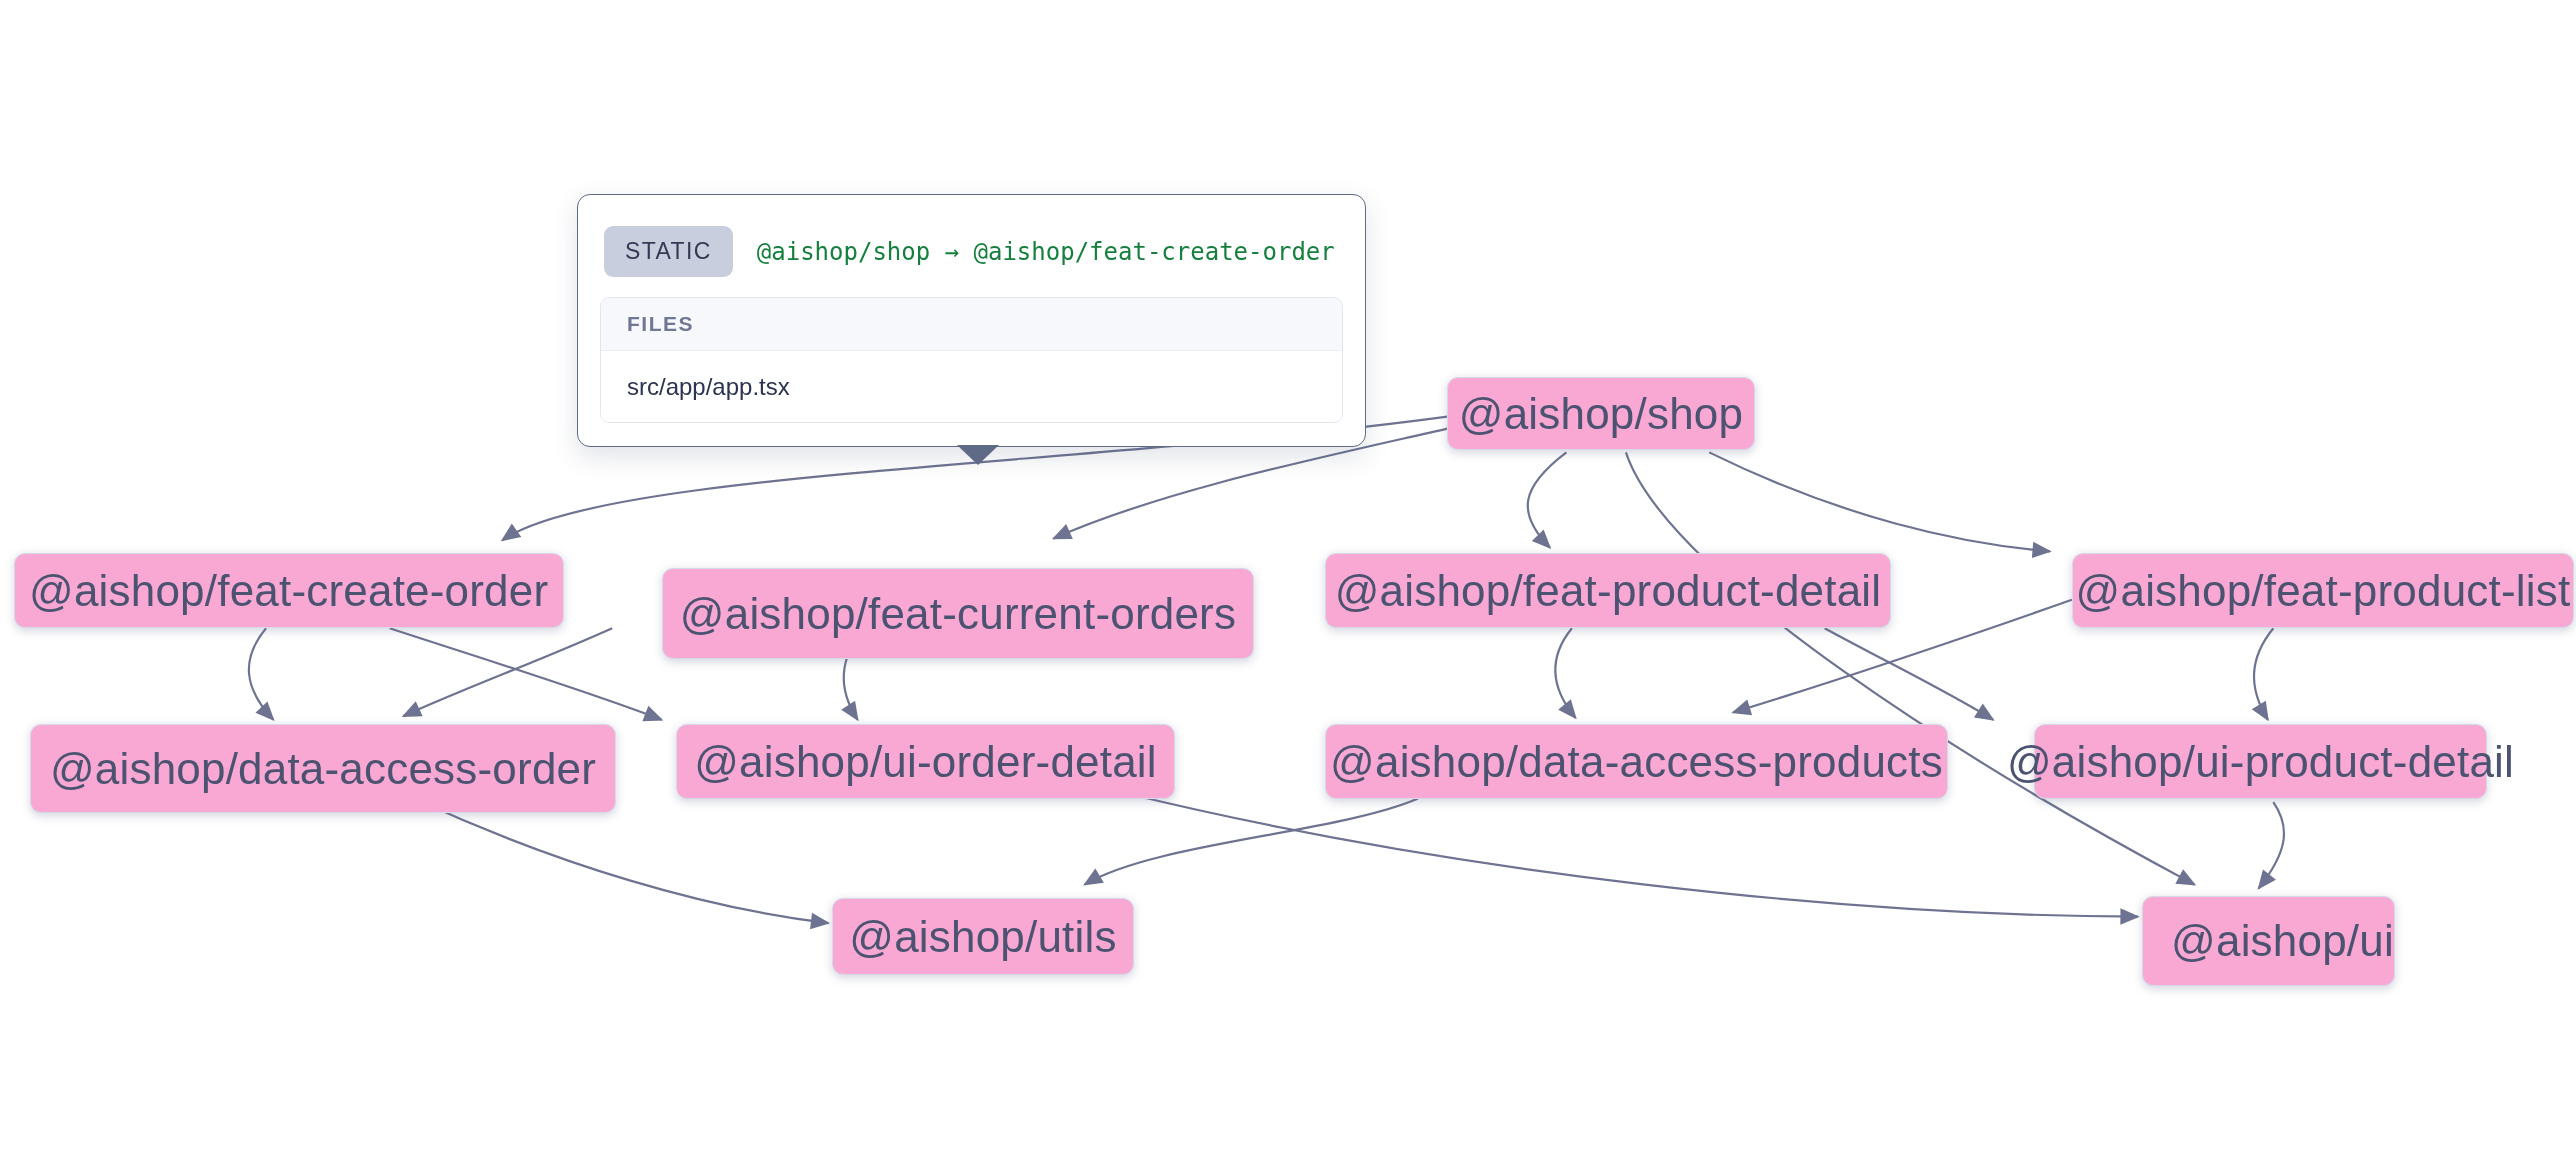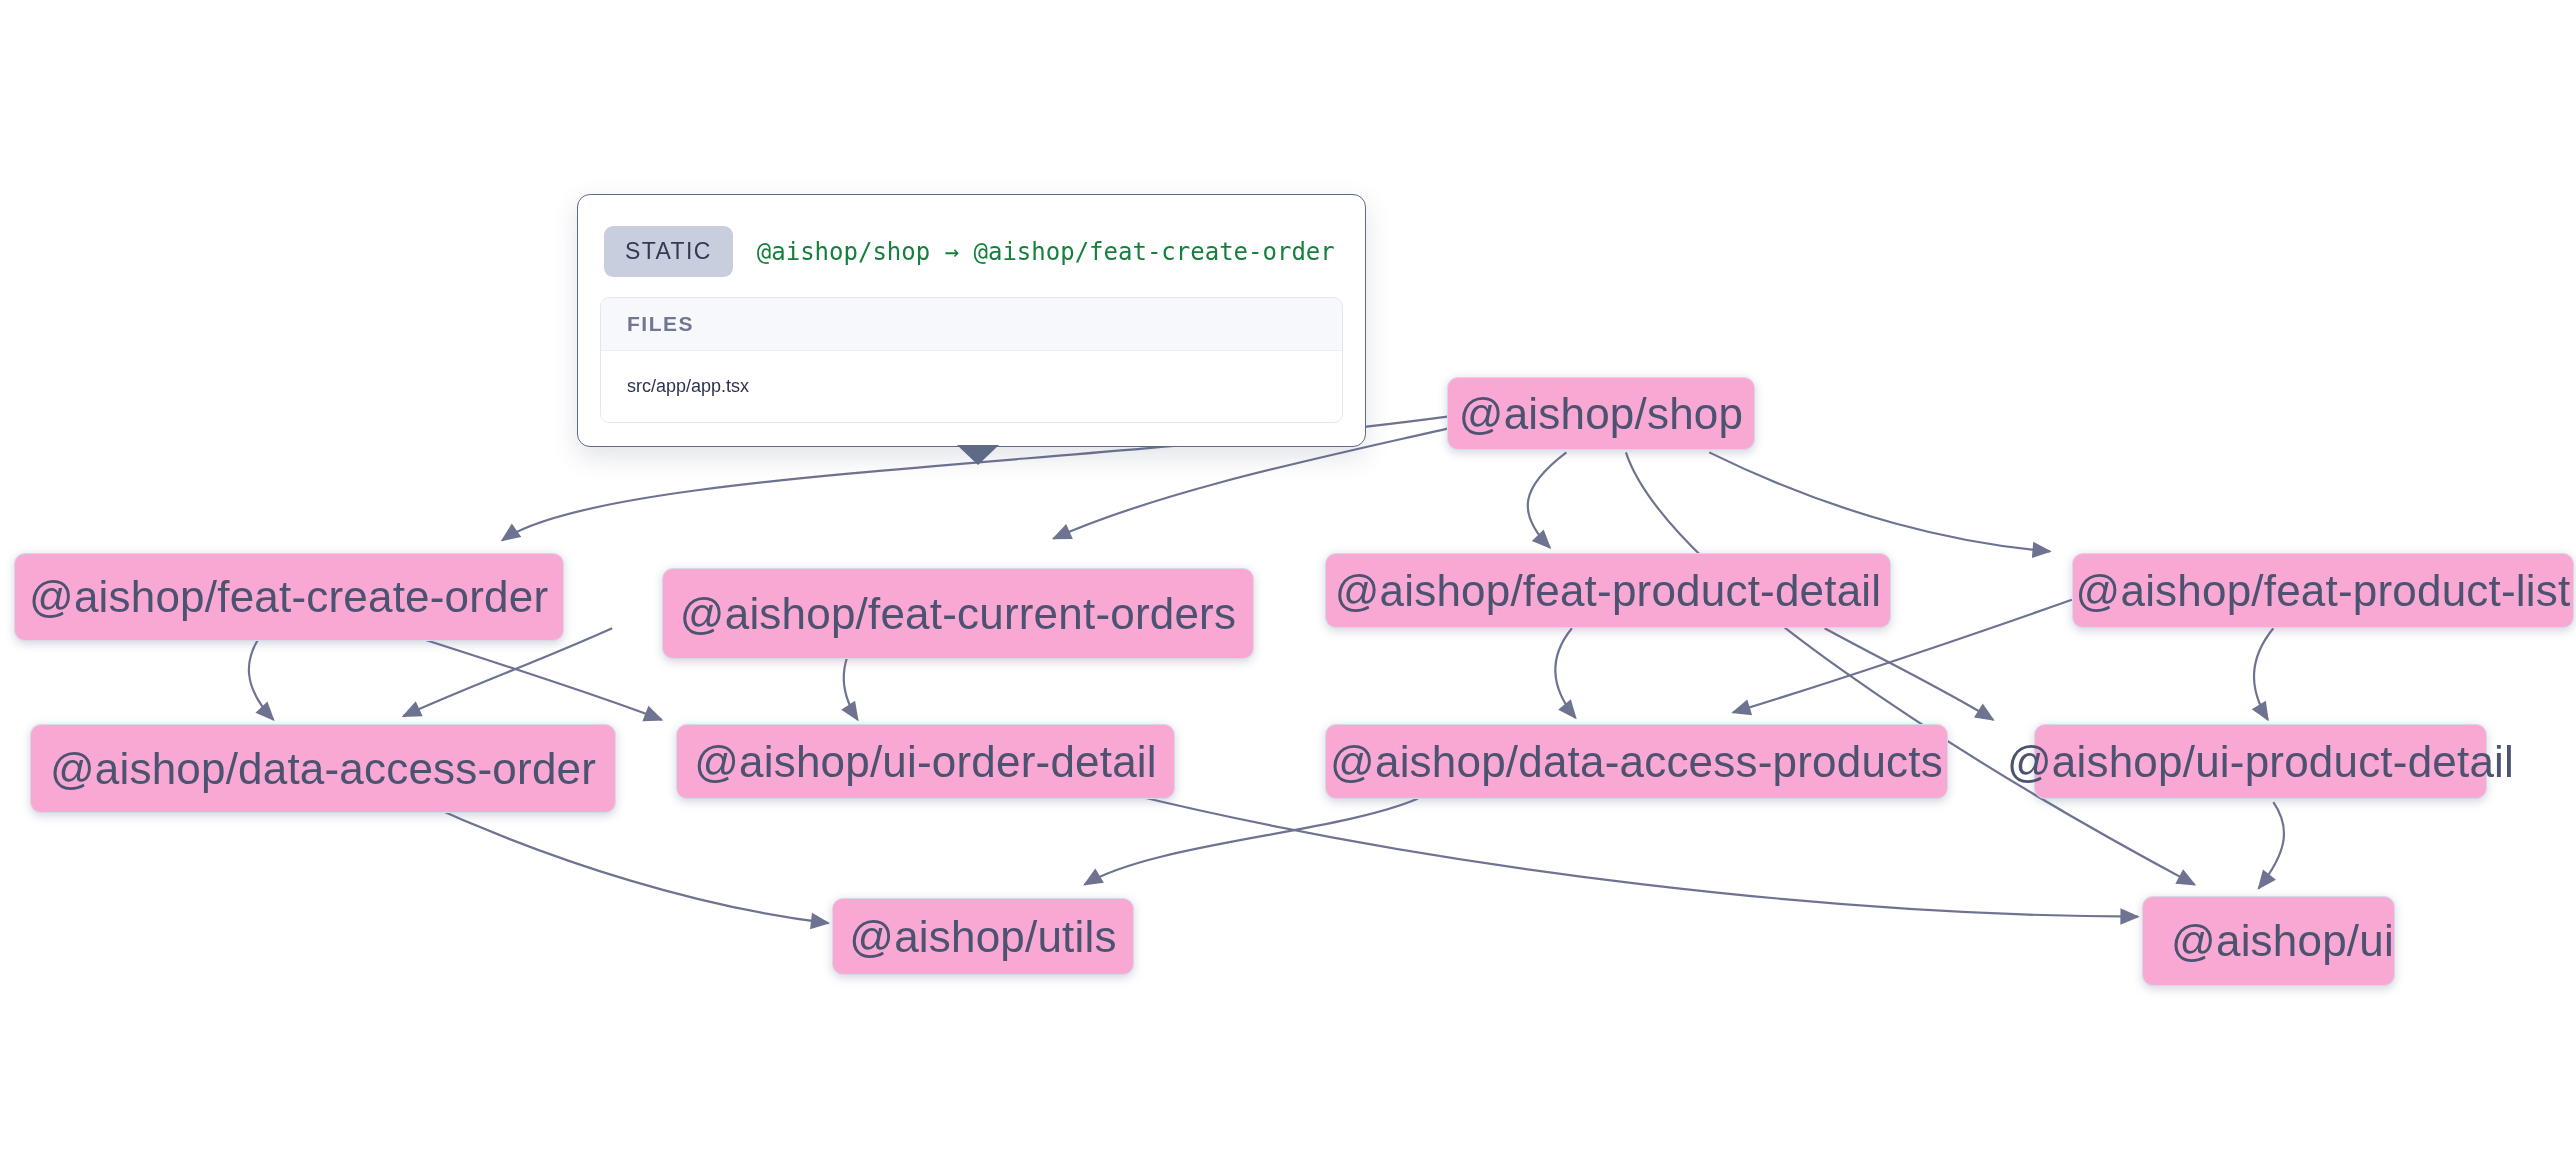"src/app/app.tsx" .file-row { font-size: 18px -> 24px }
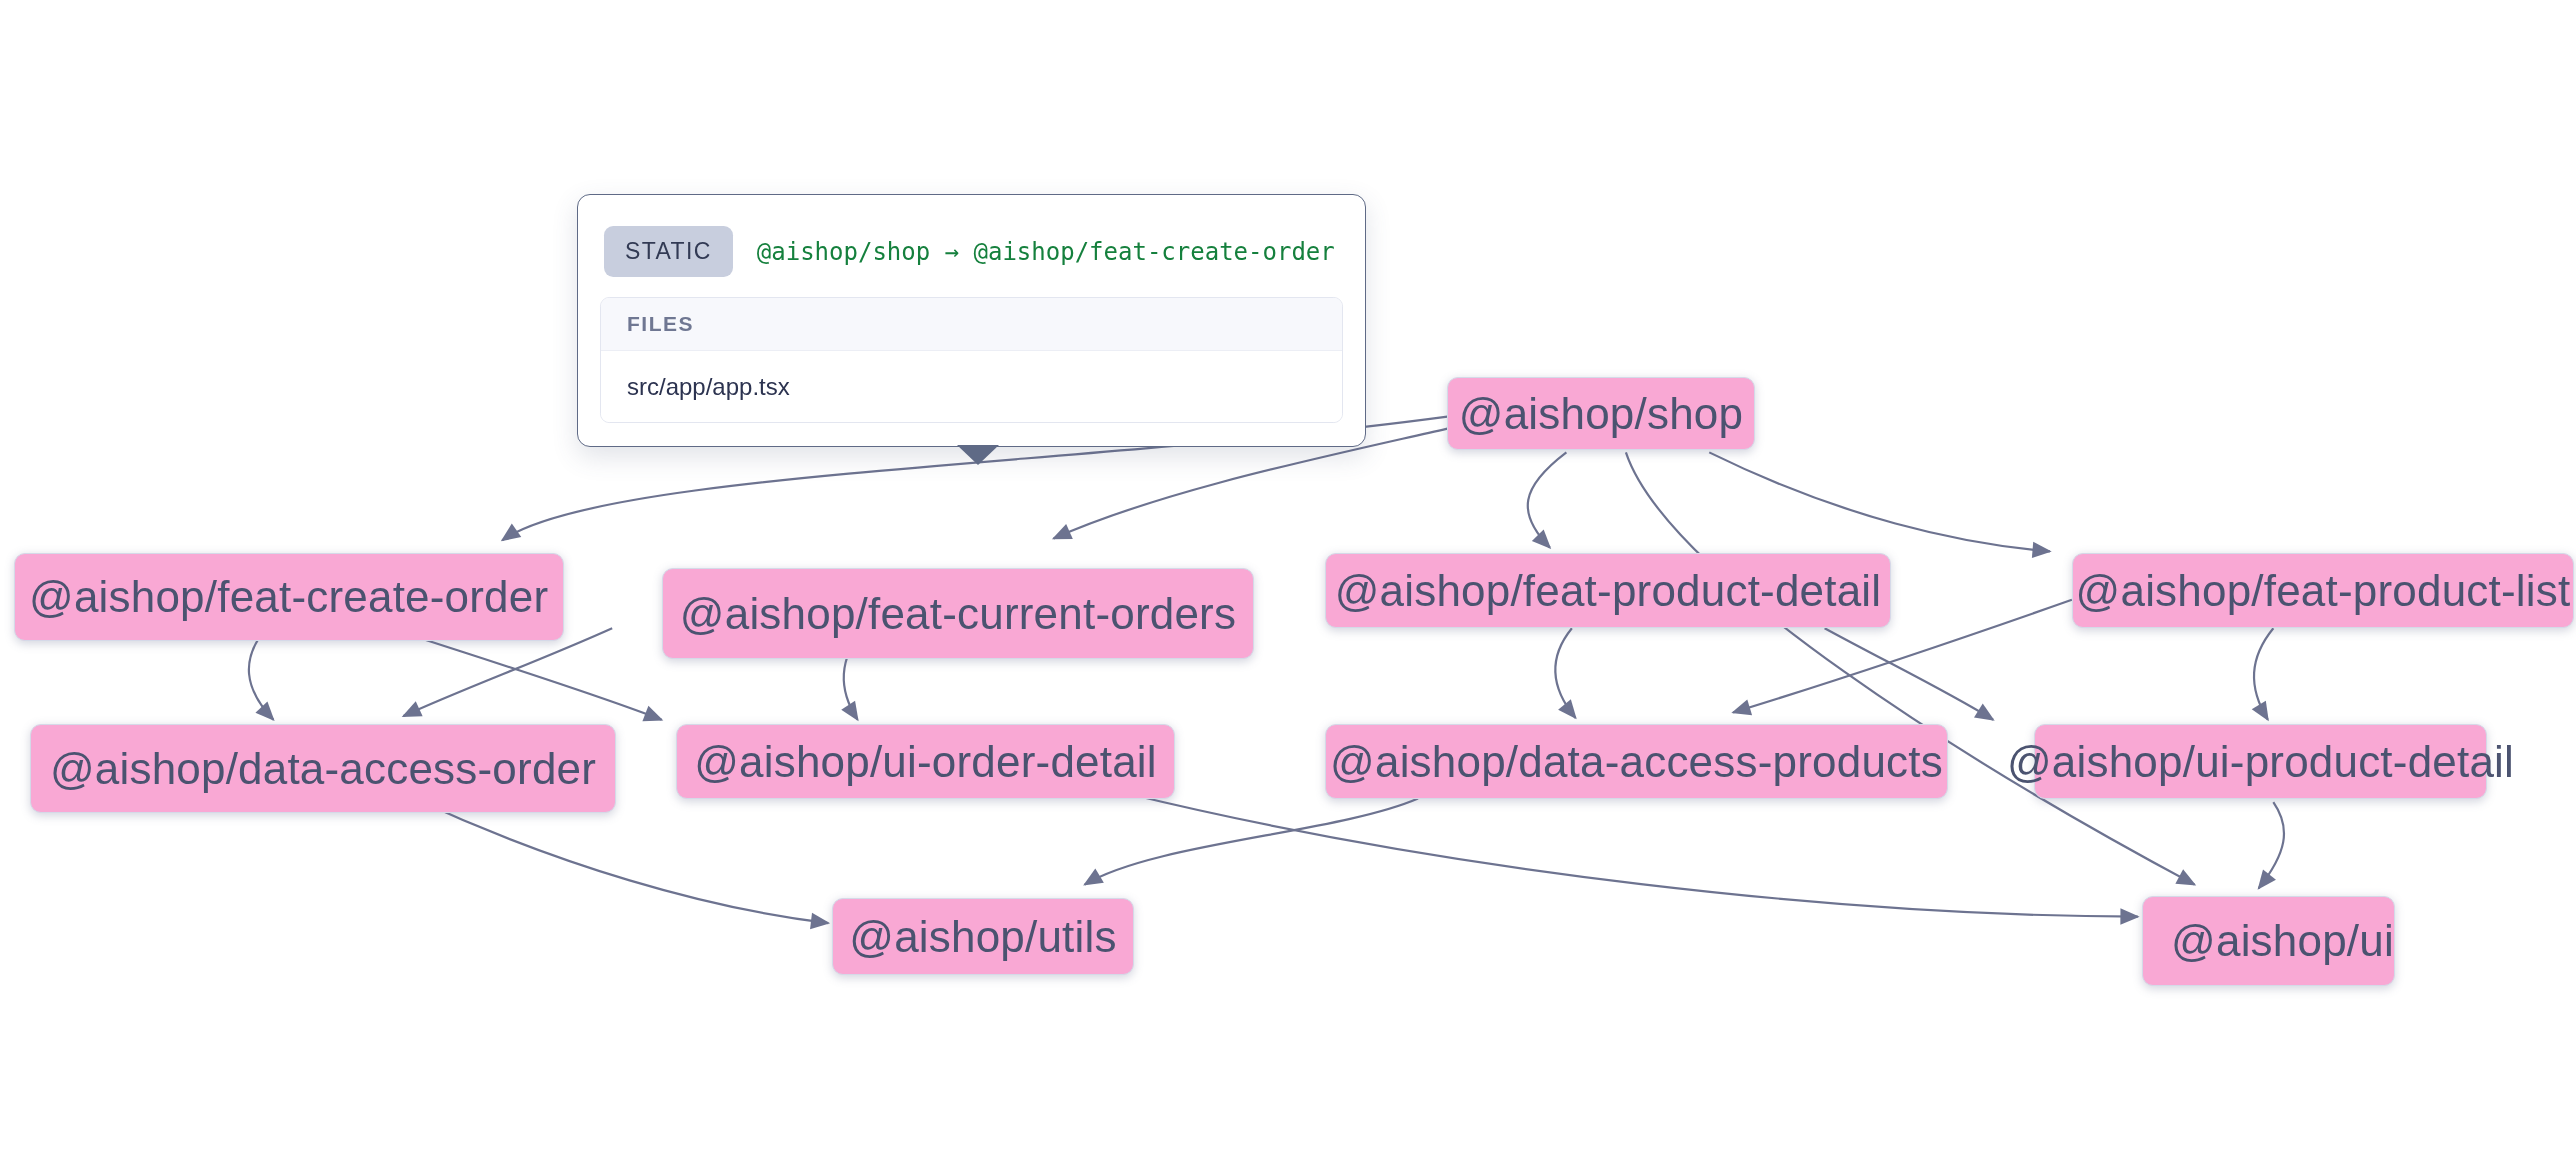"@aishop/feat-create-order" div.node { height: 88px -> 75px }
